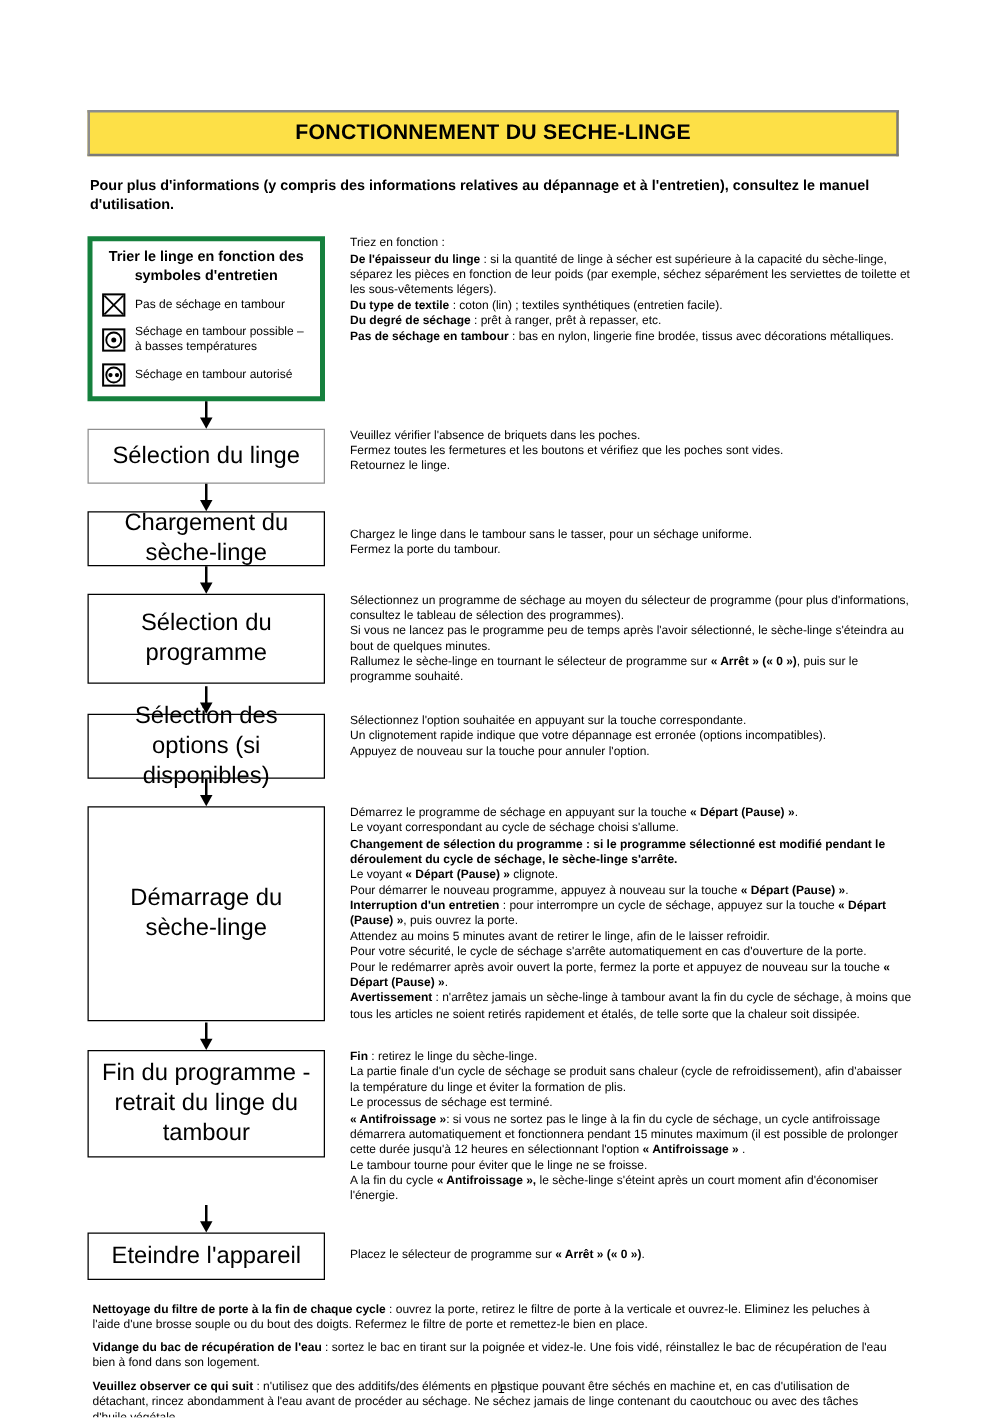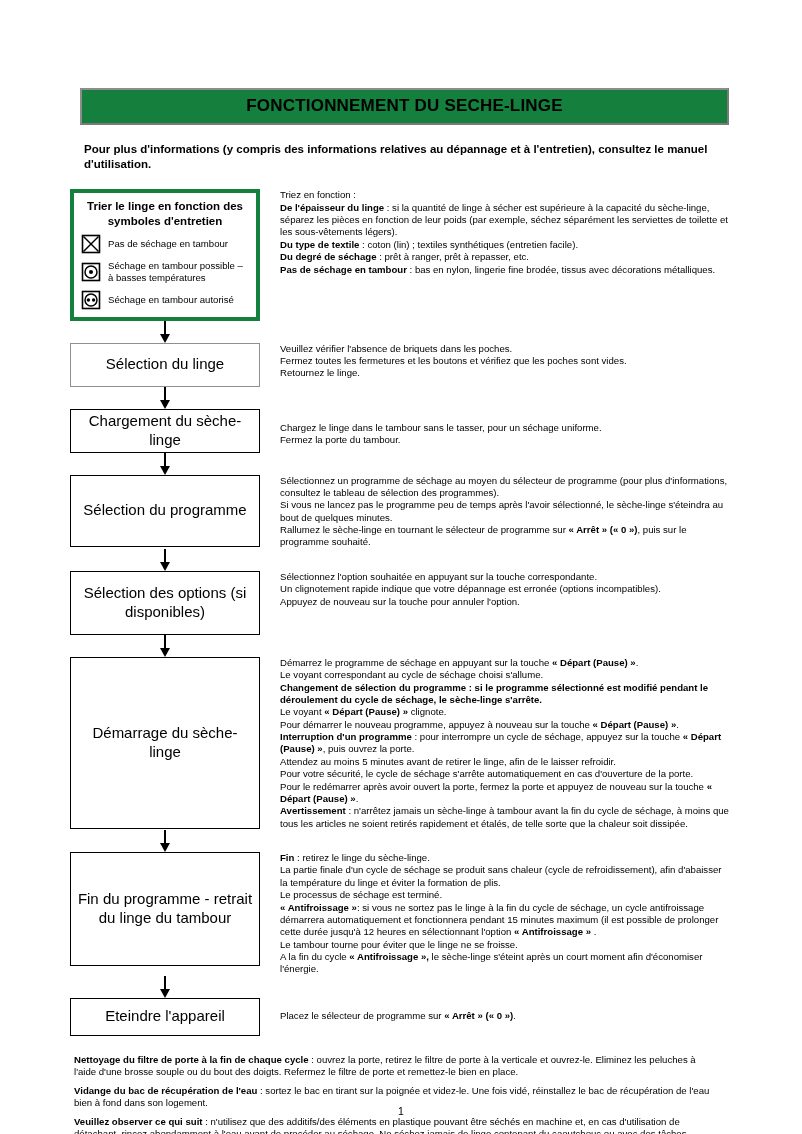"FONCTIONNEMENT DU SECHE-LINGE" .title-bar { background: #15803d -> #fde047; margin: 0 0 0 10px -> 0 0 0 0 }
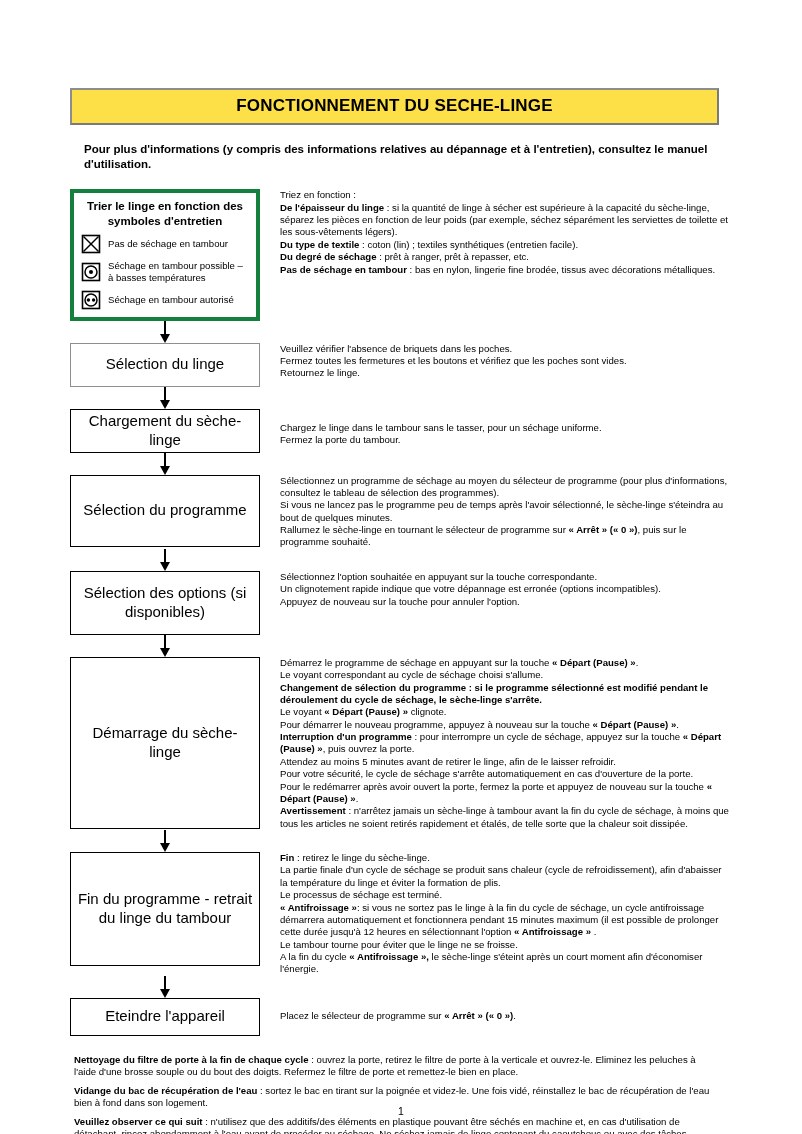"Pour plus d'informations (y compris" .intro { margin: 17px 0 0 14px -> 17px 0 0 2px }
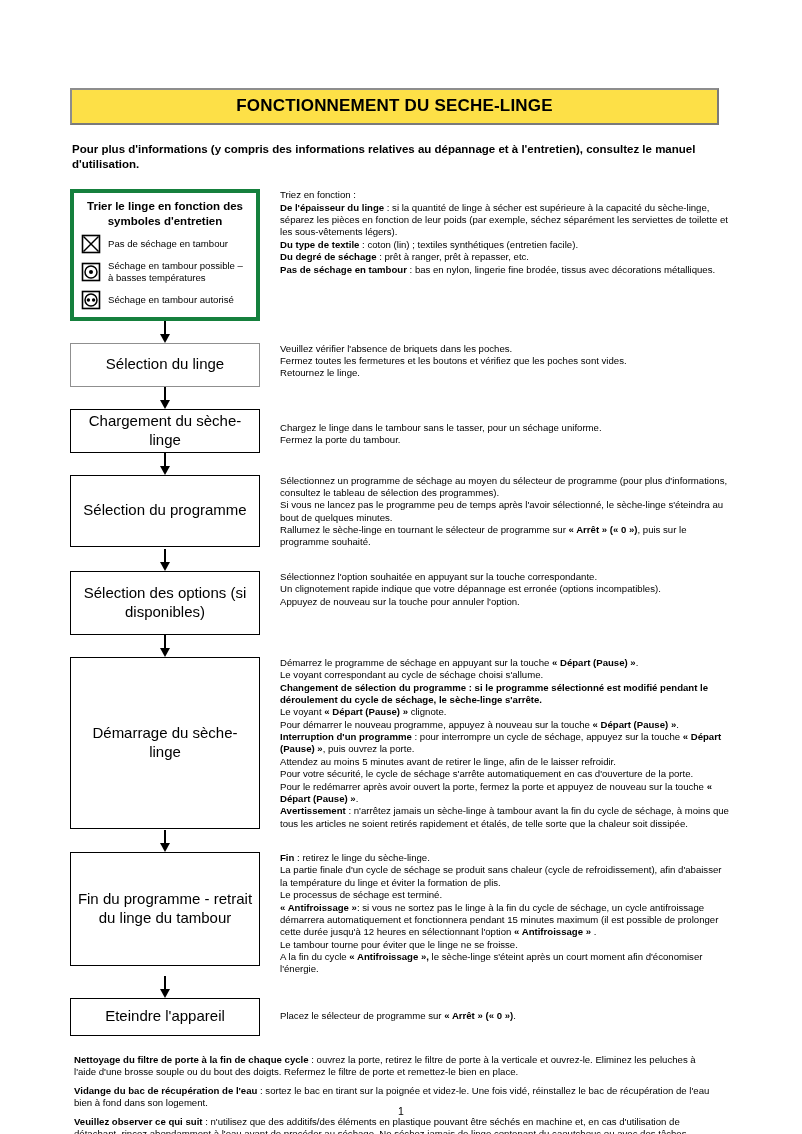"Sélection du linge" .fbox { font-size: 15px -> 19px }
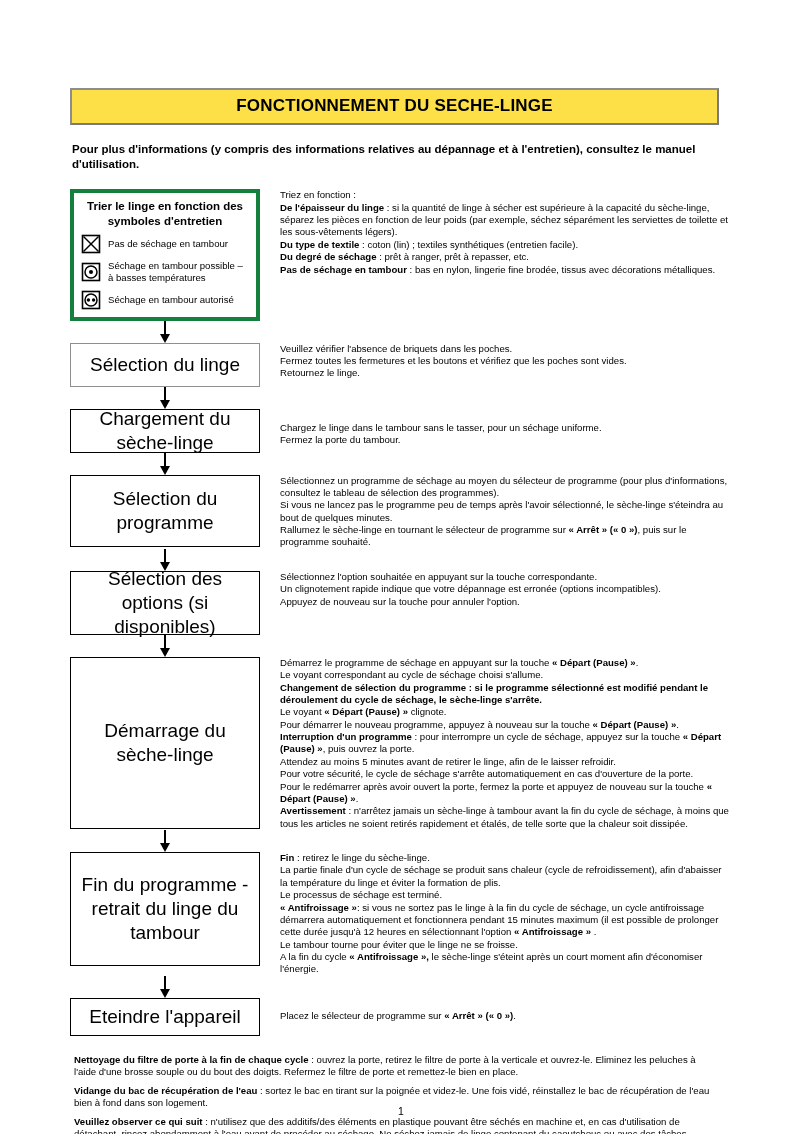"Sélection des options (si disponibles)" div.fbox { height: 64px -> 52px }
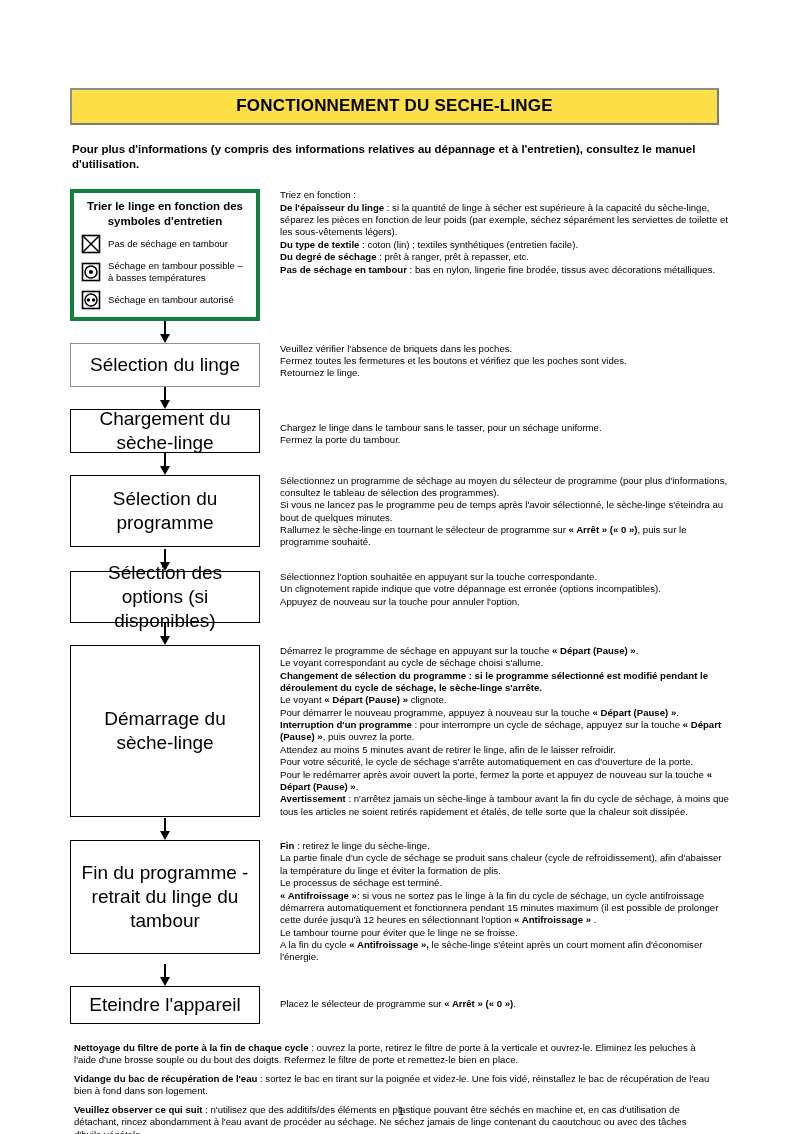"Interruption d'un programme" b { text: programme -> entretien }
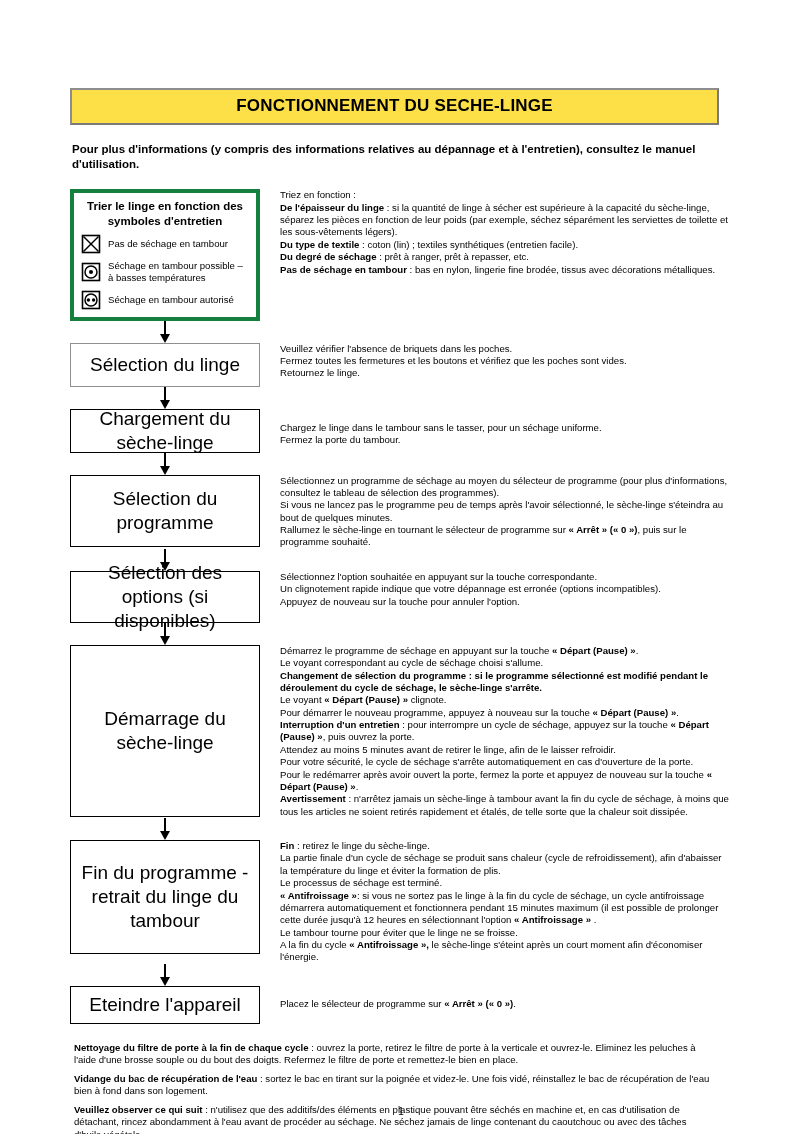"Fin du programme - retrait" div.fbox { height: 114px -> 86px }
